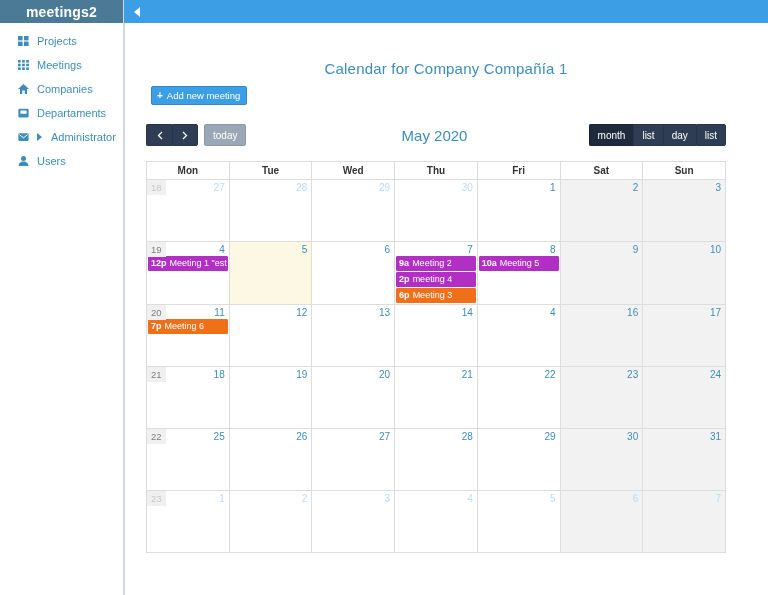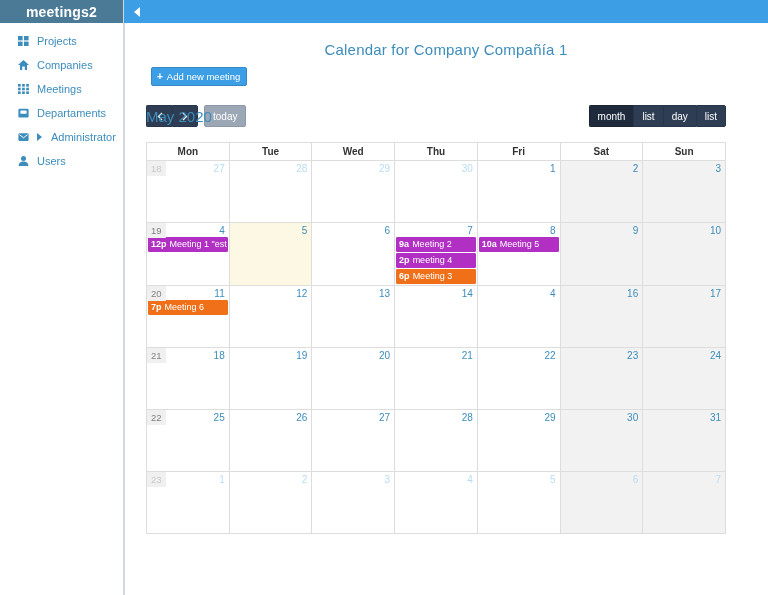"Calendar for Company Compañía 1" .page-title { margin-top: none -> 19px }
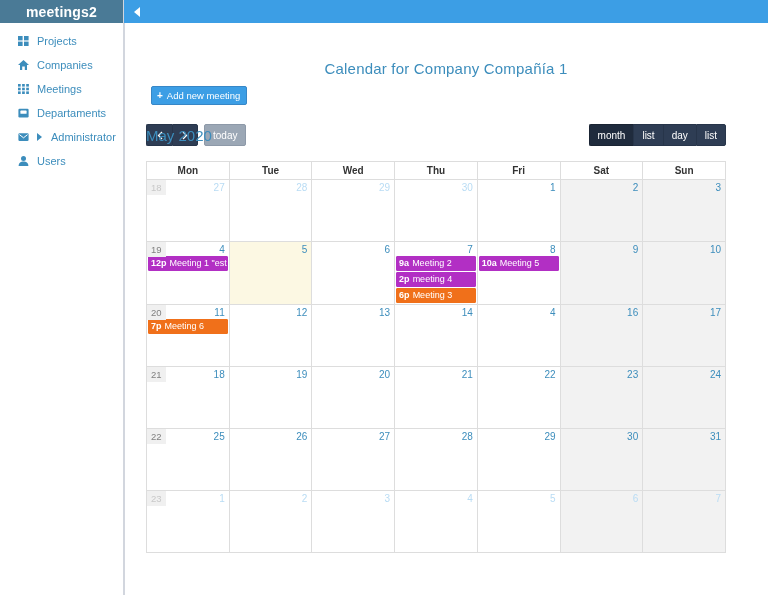"Companies" div.menu-item { order: before "Meetings" -> after "Meetings" }
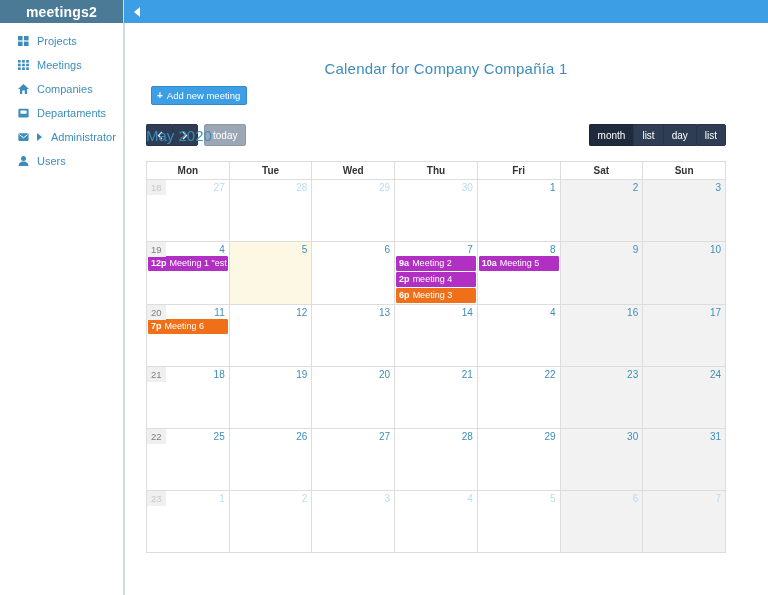"May 2020" .cal-title { text-align: none -> center }
